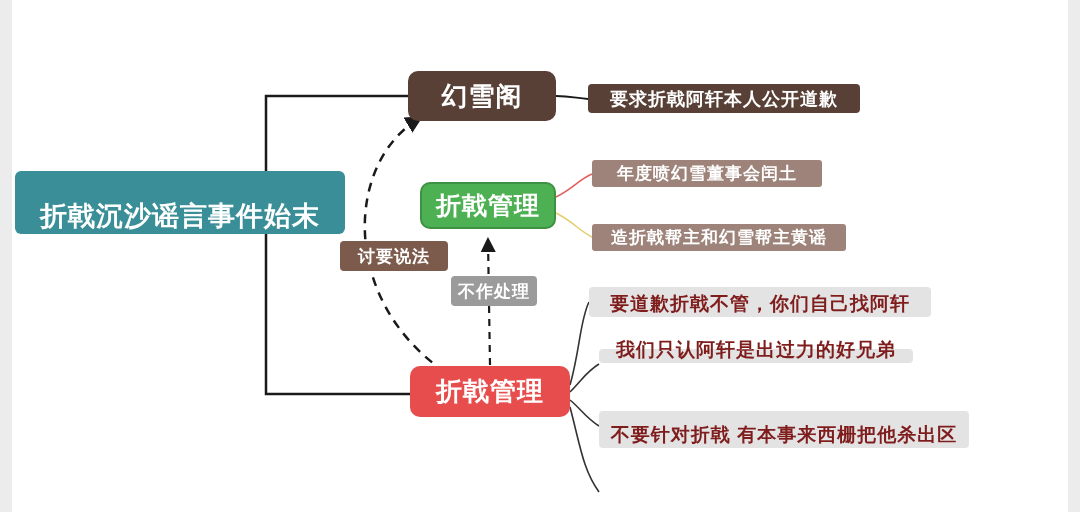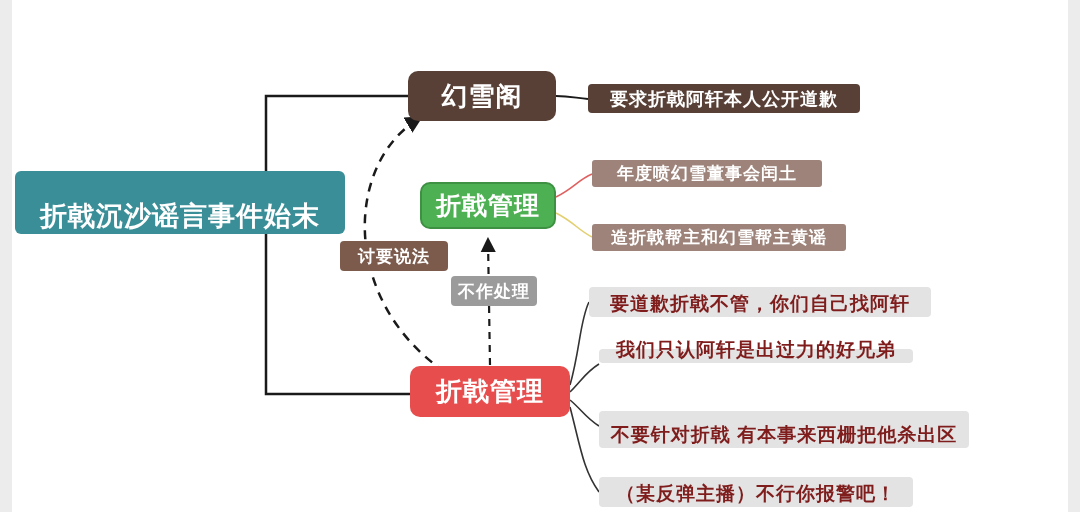"（某反弹主播）不行你报警吧！" div.node { html: <div> <span>（某反弹主播）不行你报警吧！</span> </div> -> none }
